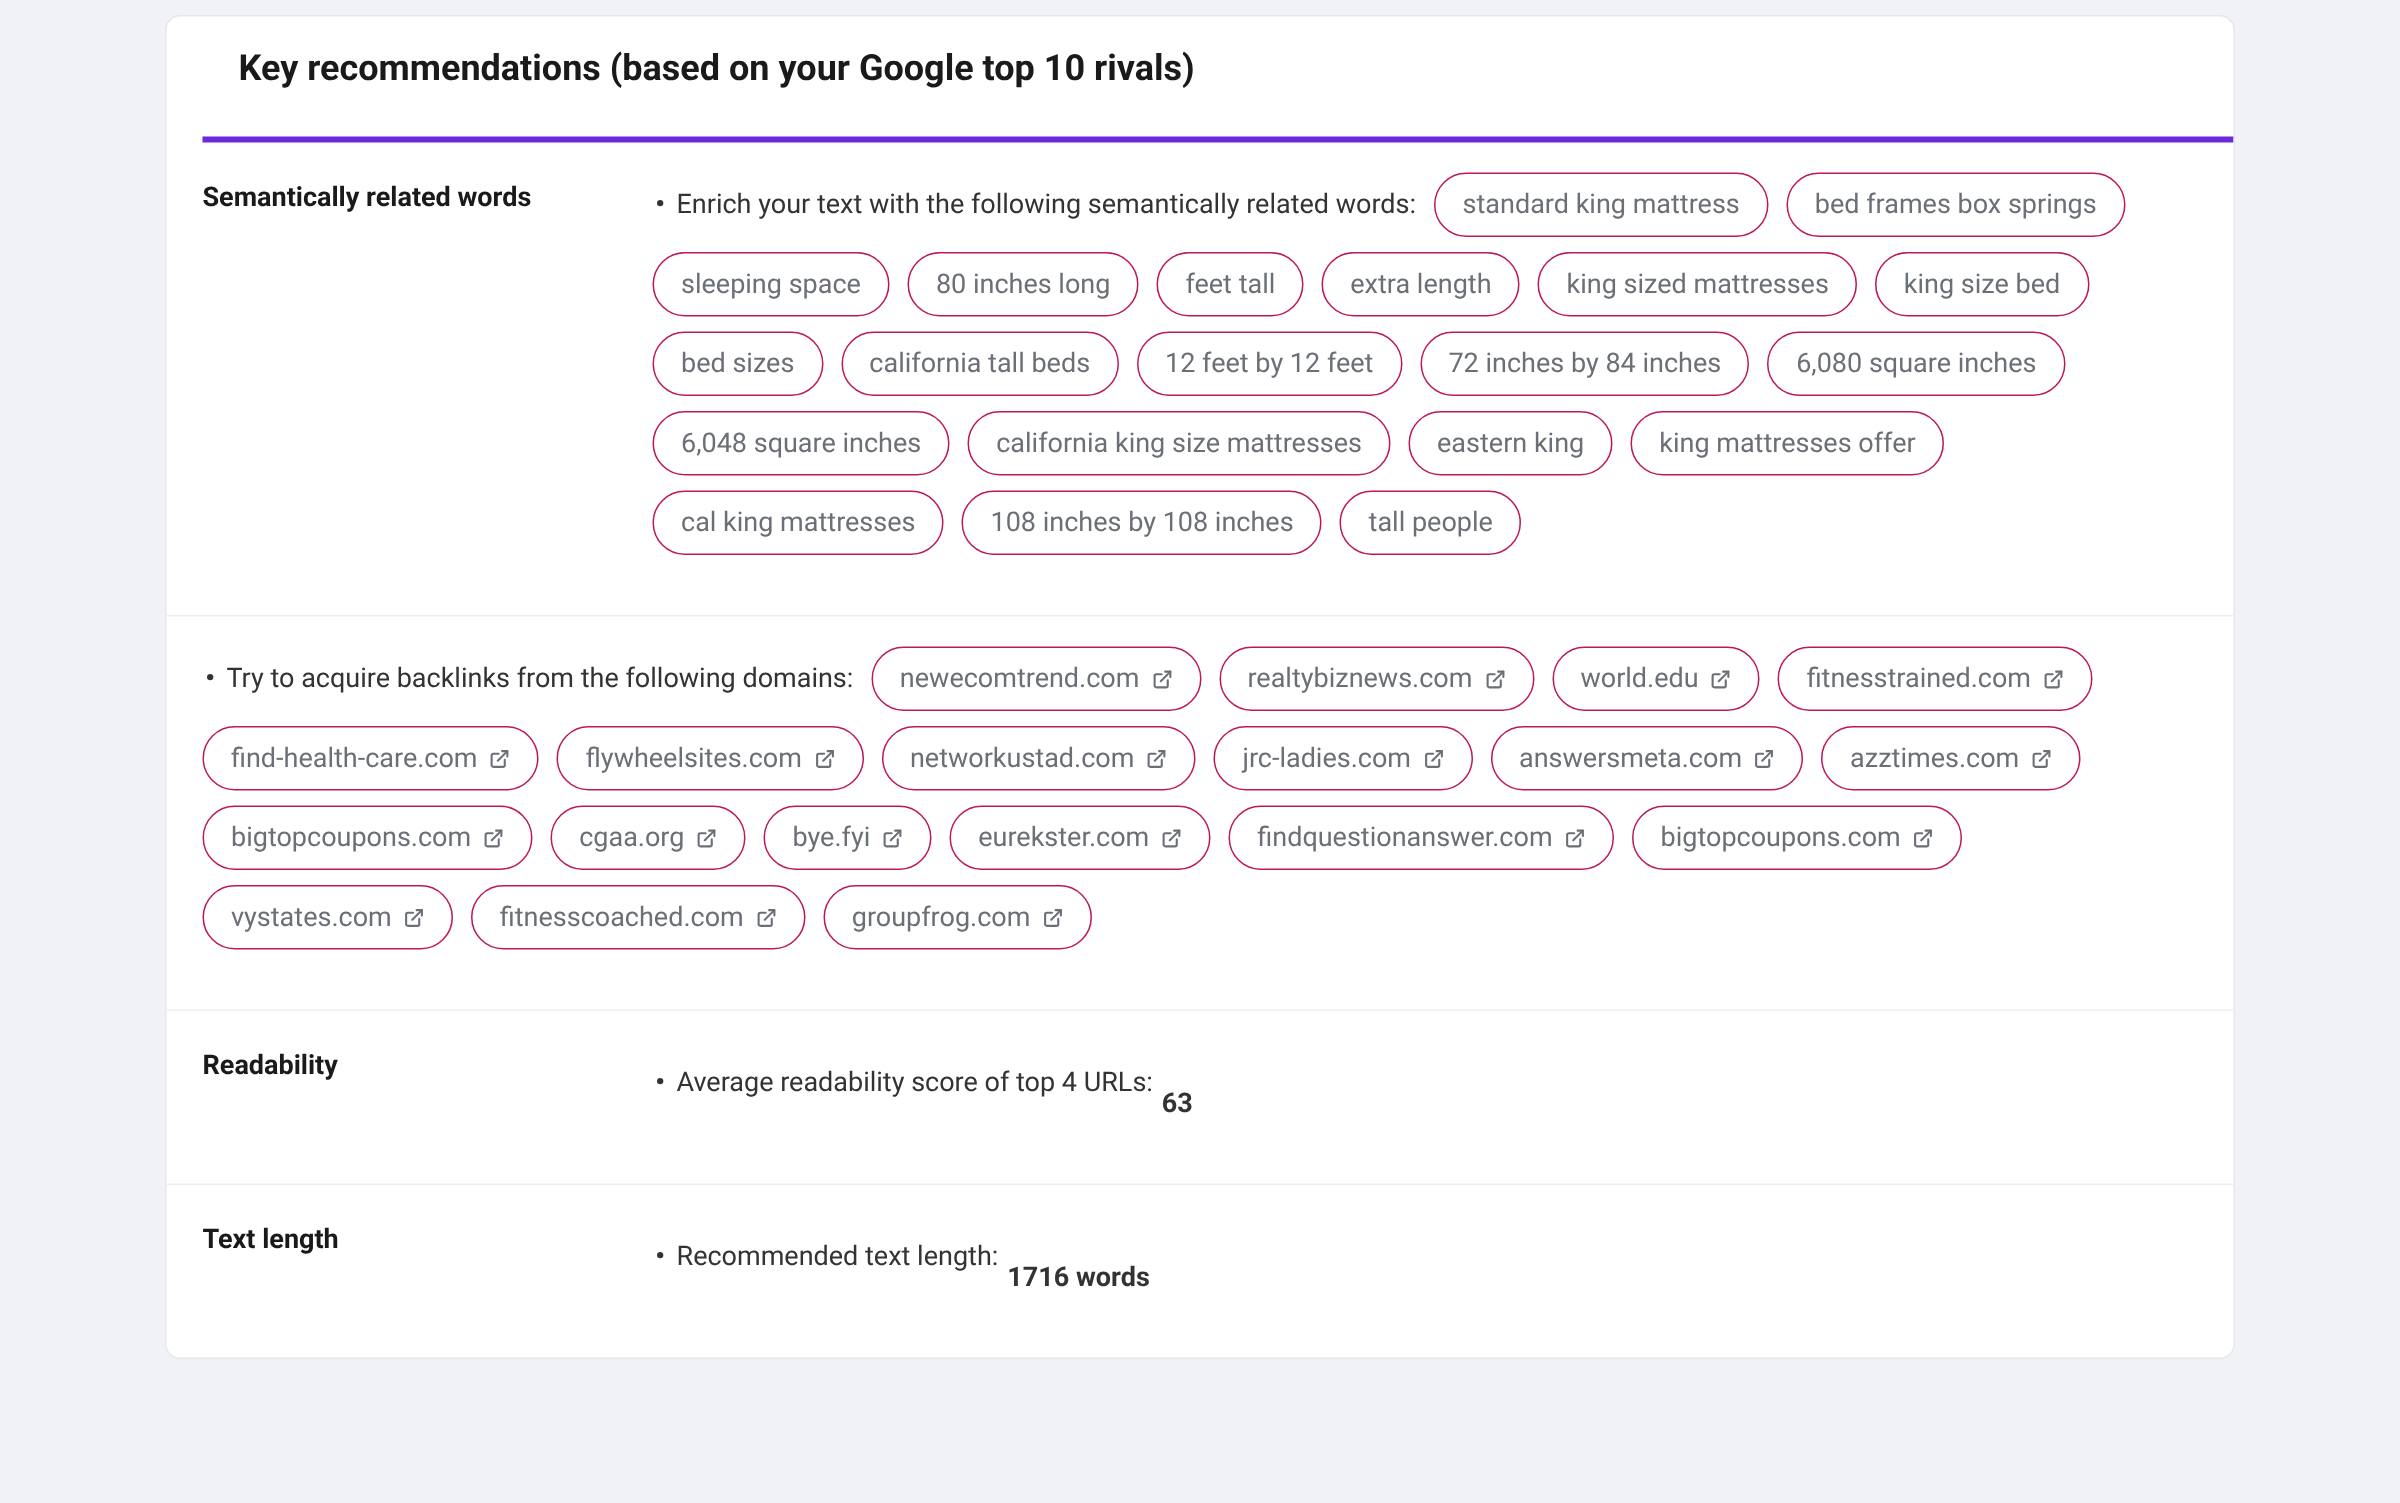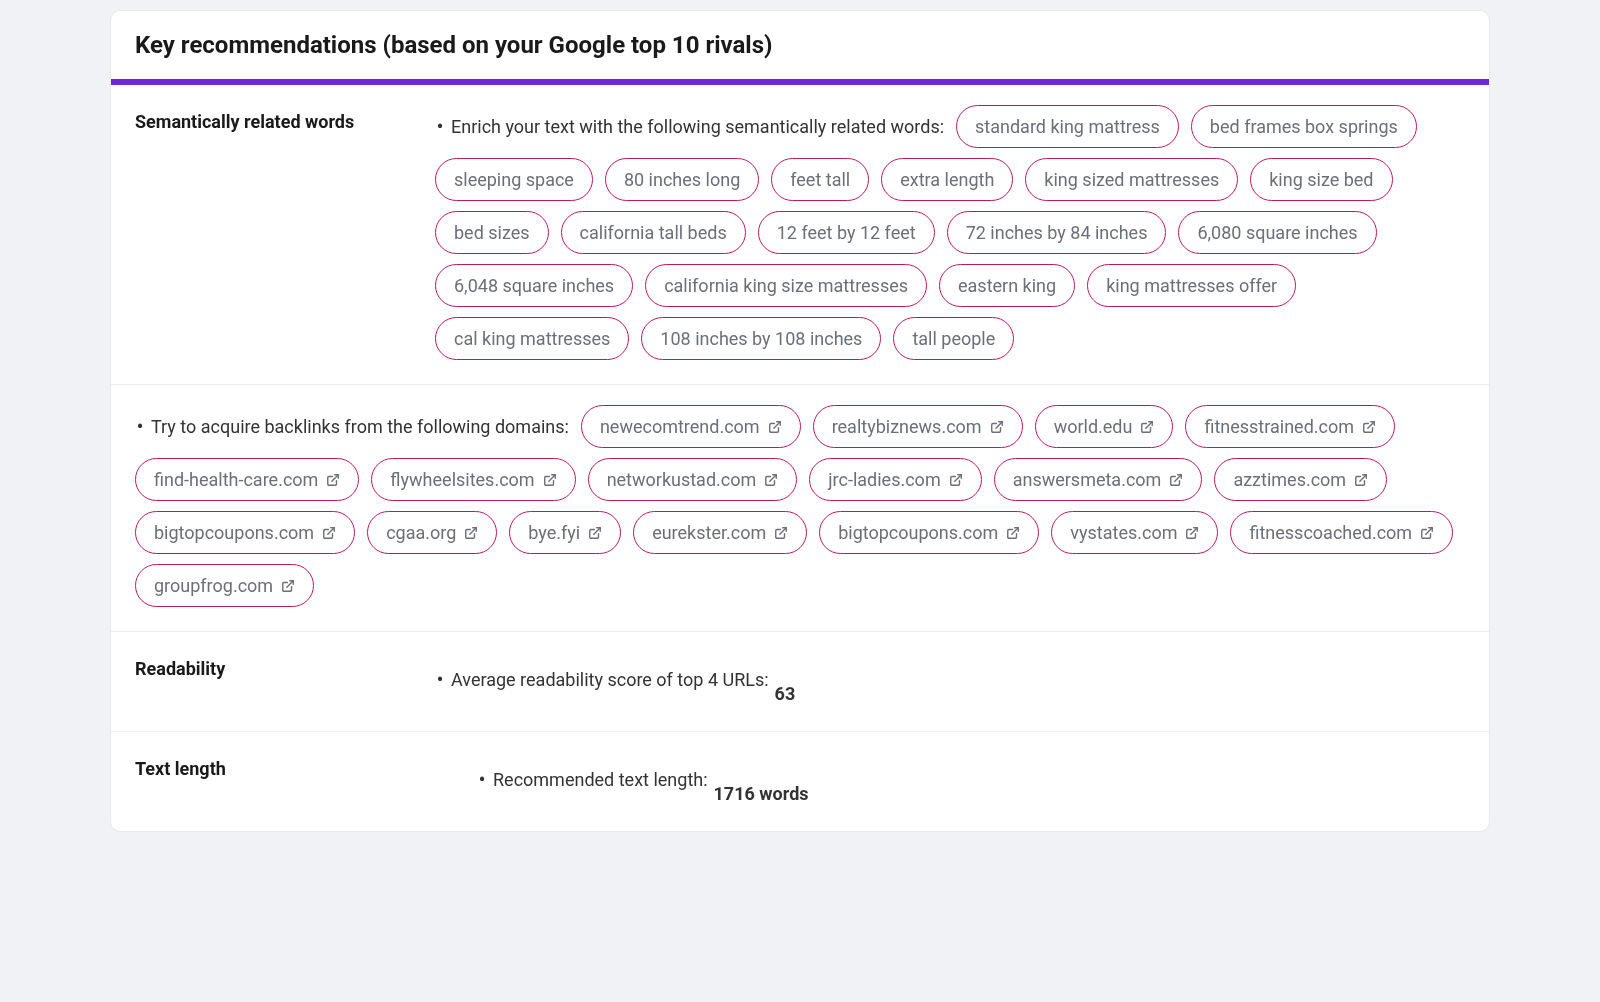"Key recommendations (based on your" .panel-header { border-bottom: 6px solid #6d28d9 -> 4px solid #6d28d9; margin-left: none -> 24px; padding: 20px 24px 20px 24px -> 20px 24px 32px 24px }
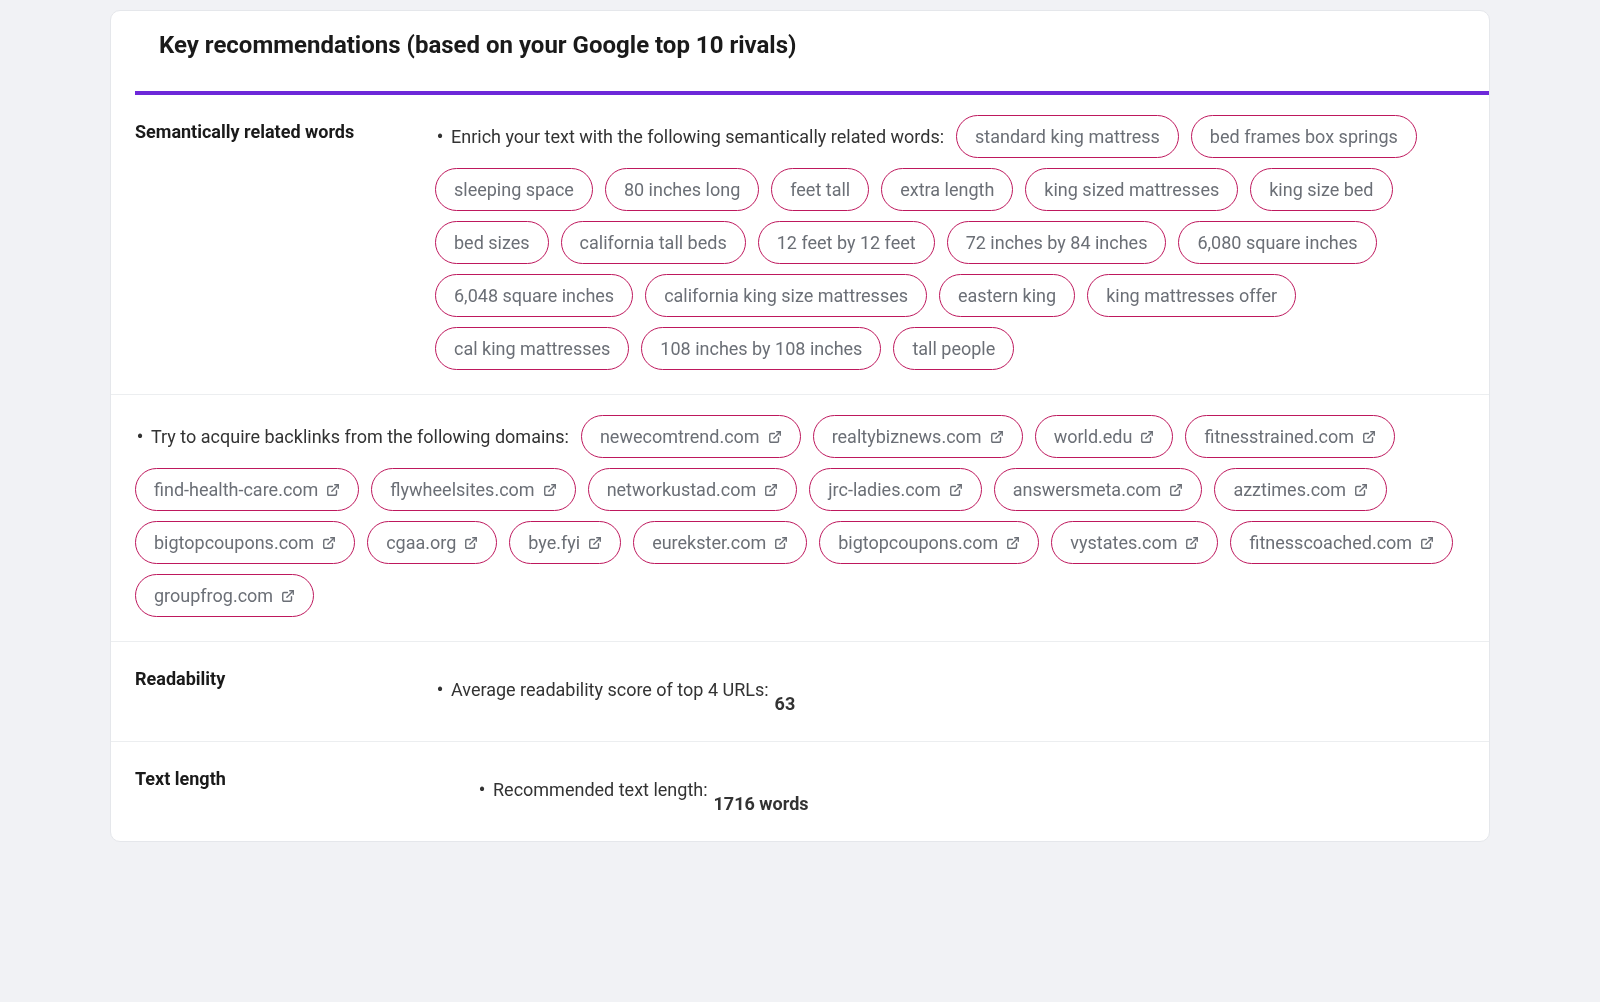"Semantically related words" .section { padding: 20px 24px 24px 24px -> 20px 24px 40px 24px }
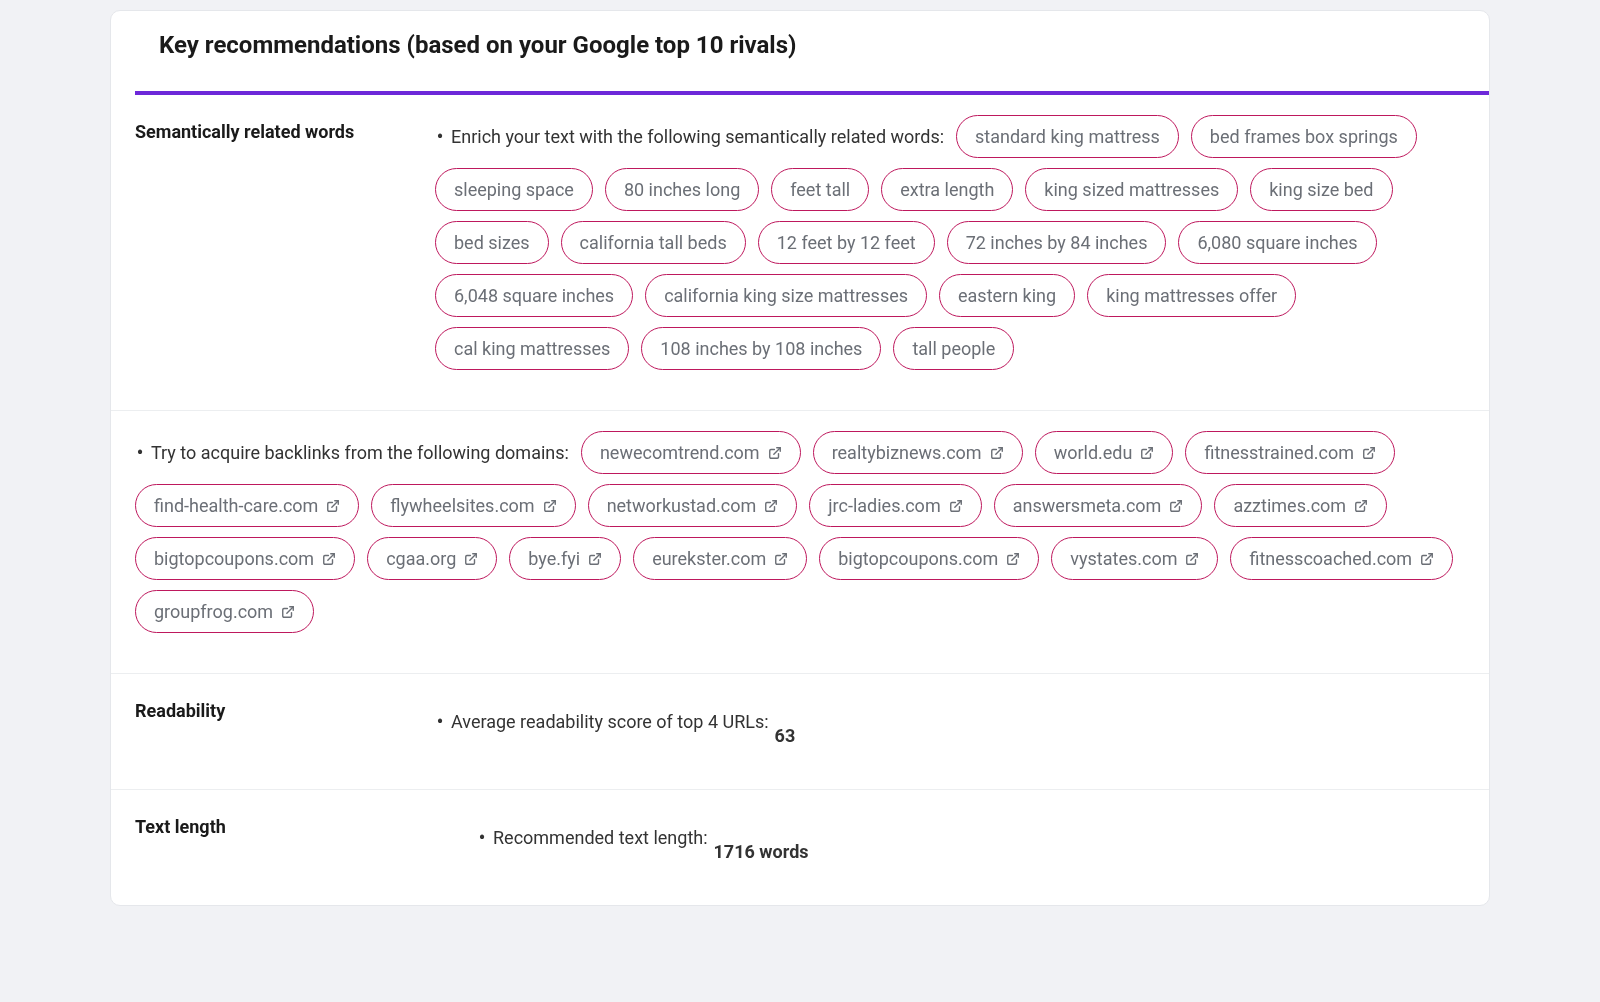"findquestionanswer.com" span.pill { html: none -> <span> <span>findquestionanswer.com</span> <span> <svg> <path></path> <polyline></polyline> <line></line> </svg> </span> </span> }
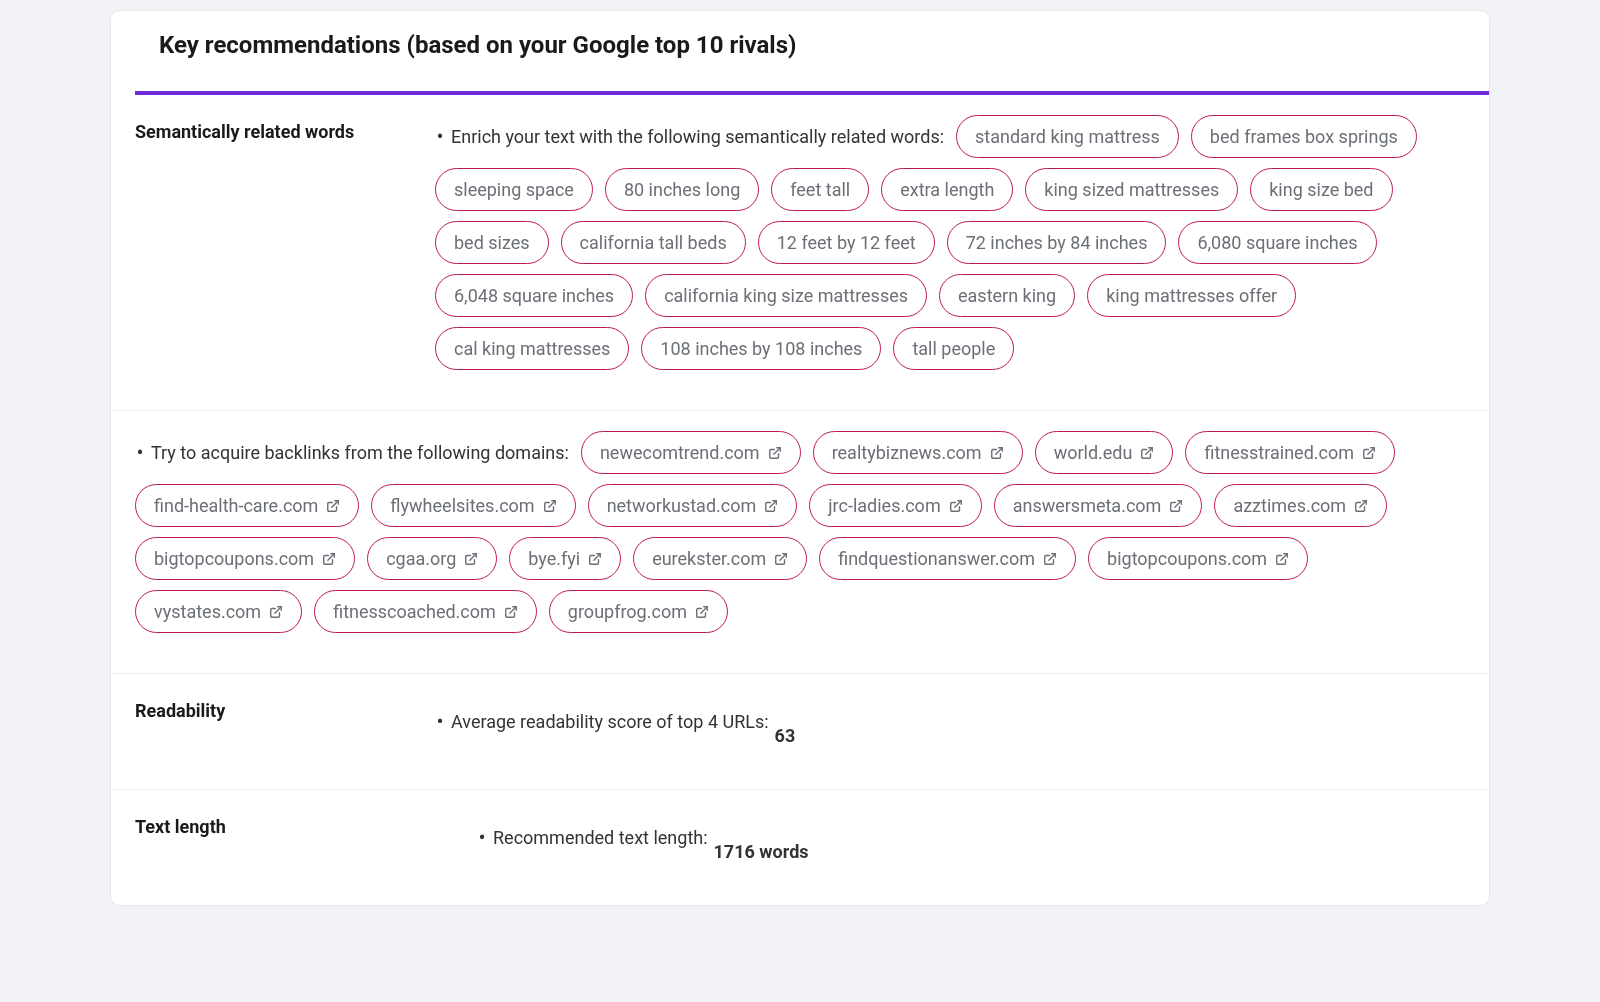"Text length" .section:last-child { gap: 42px -> none }
